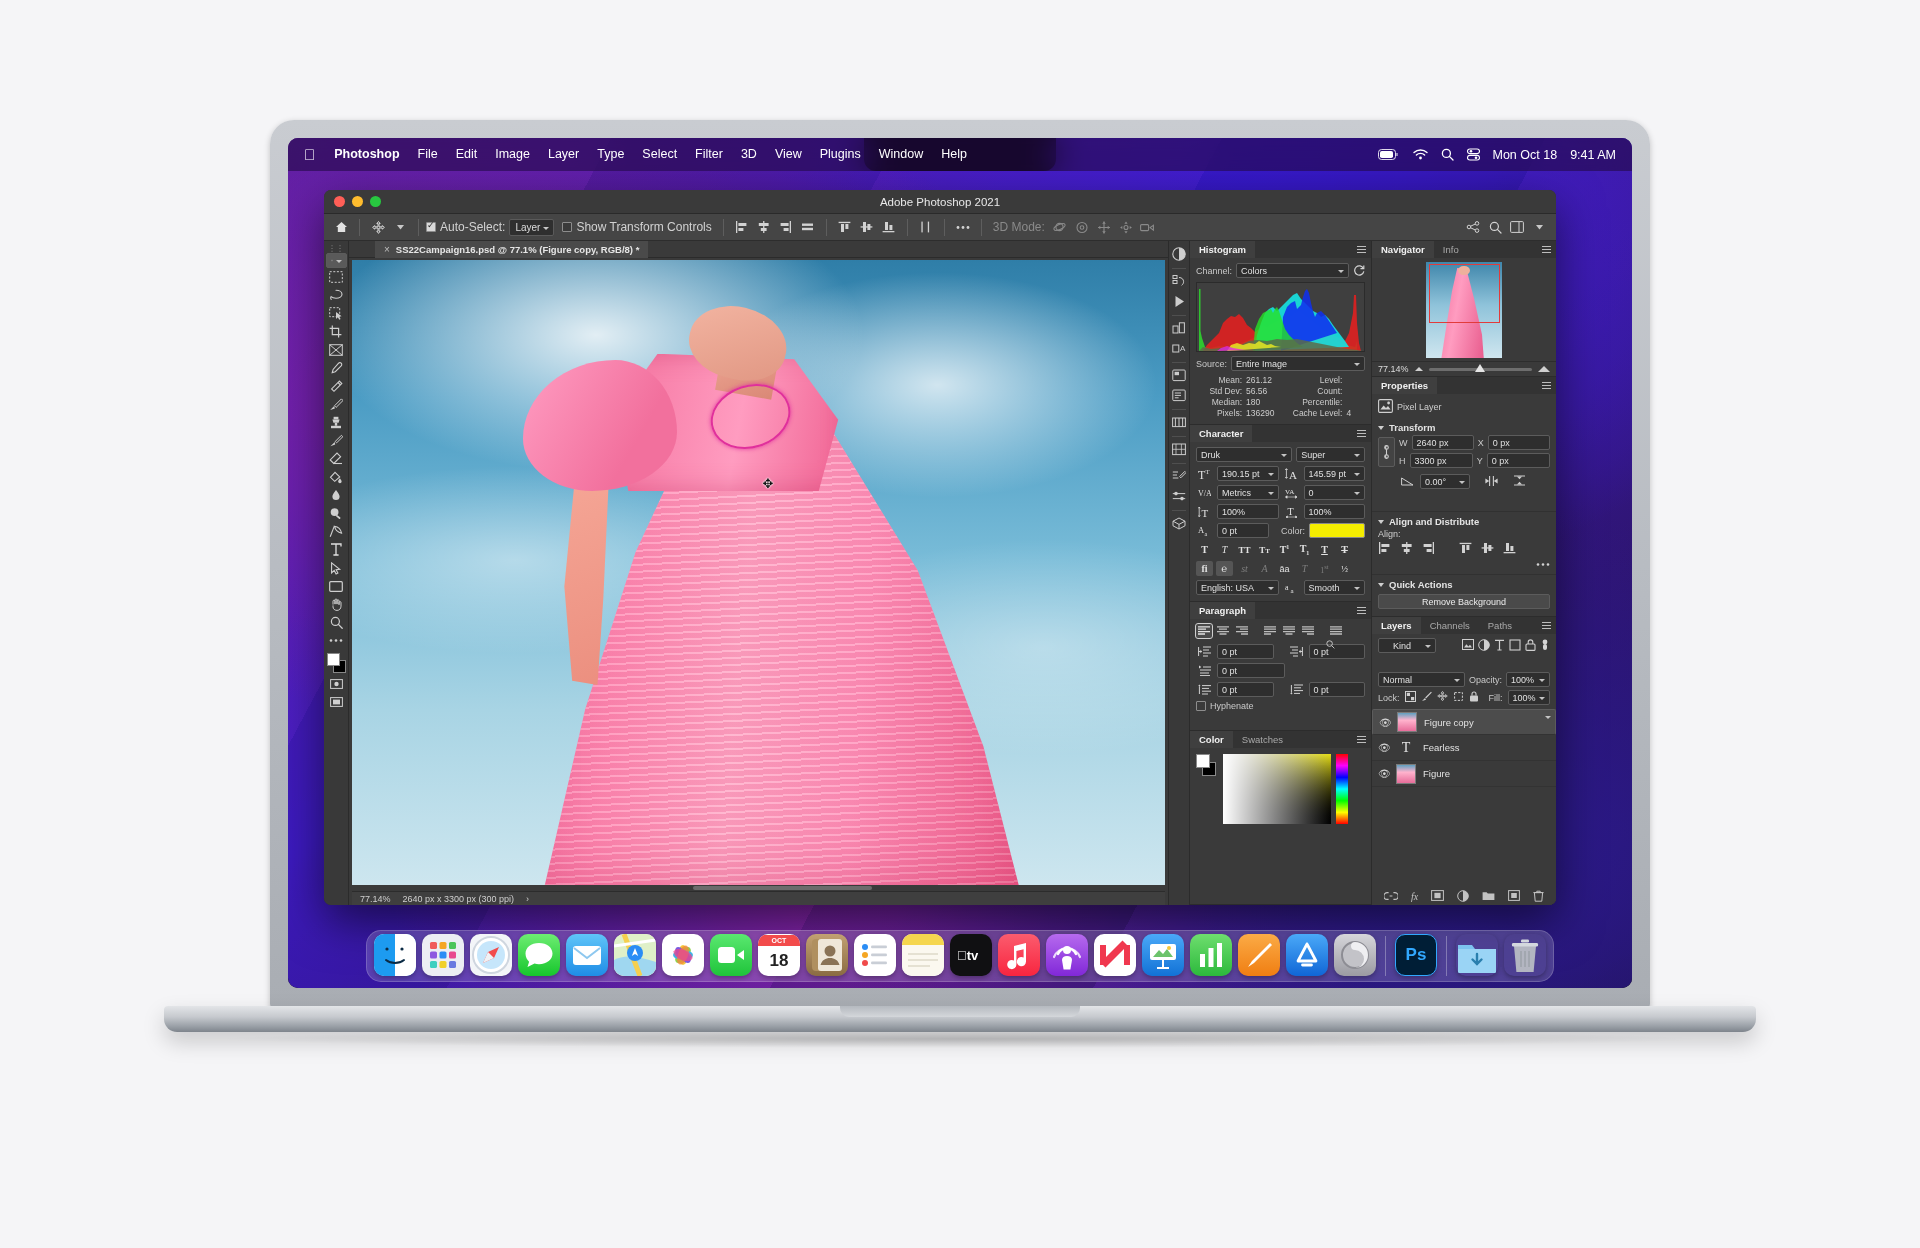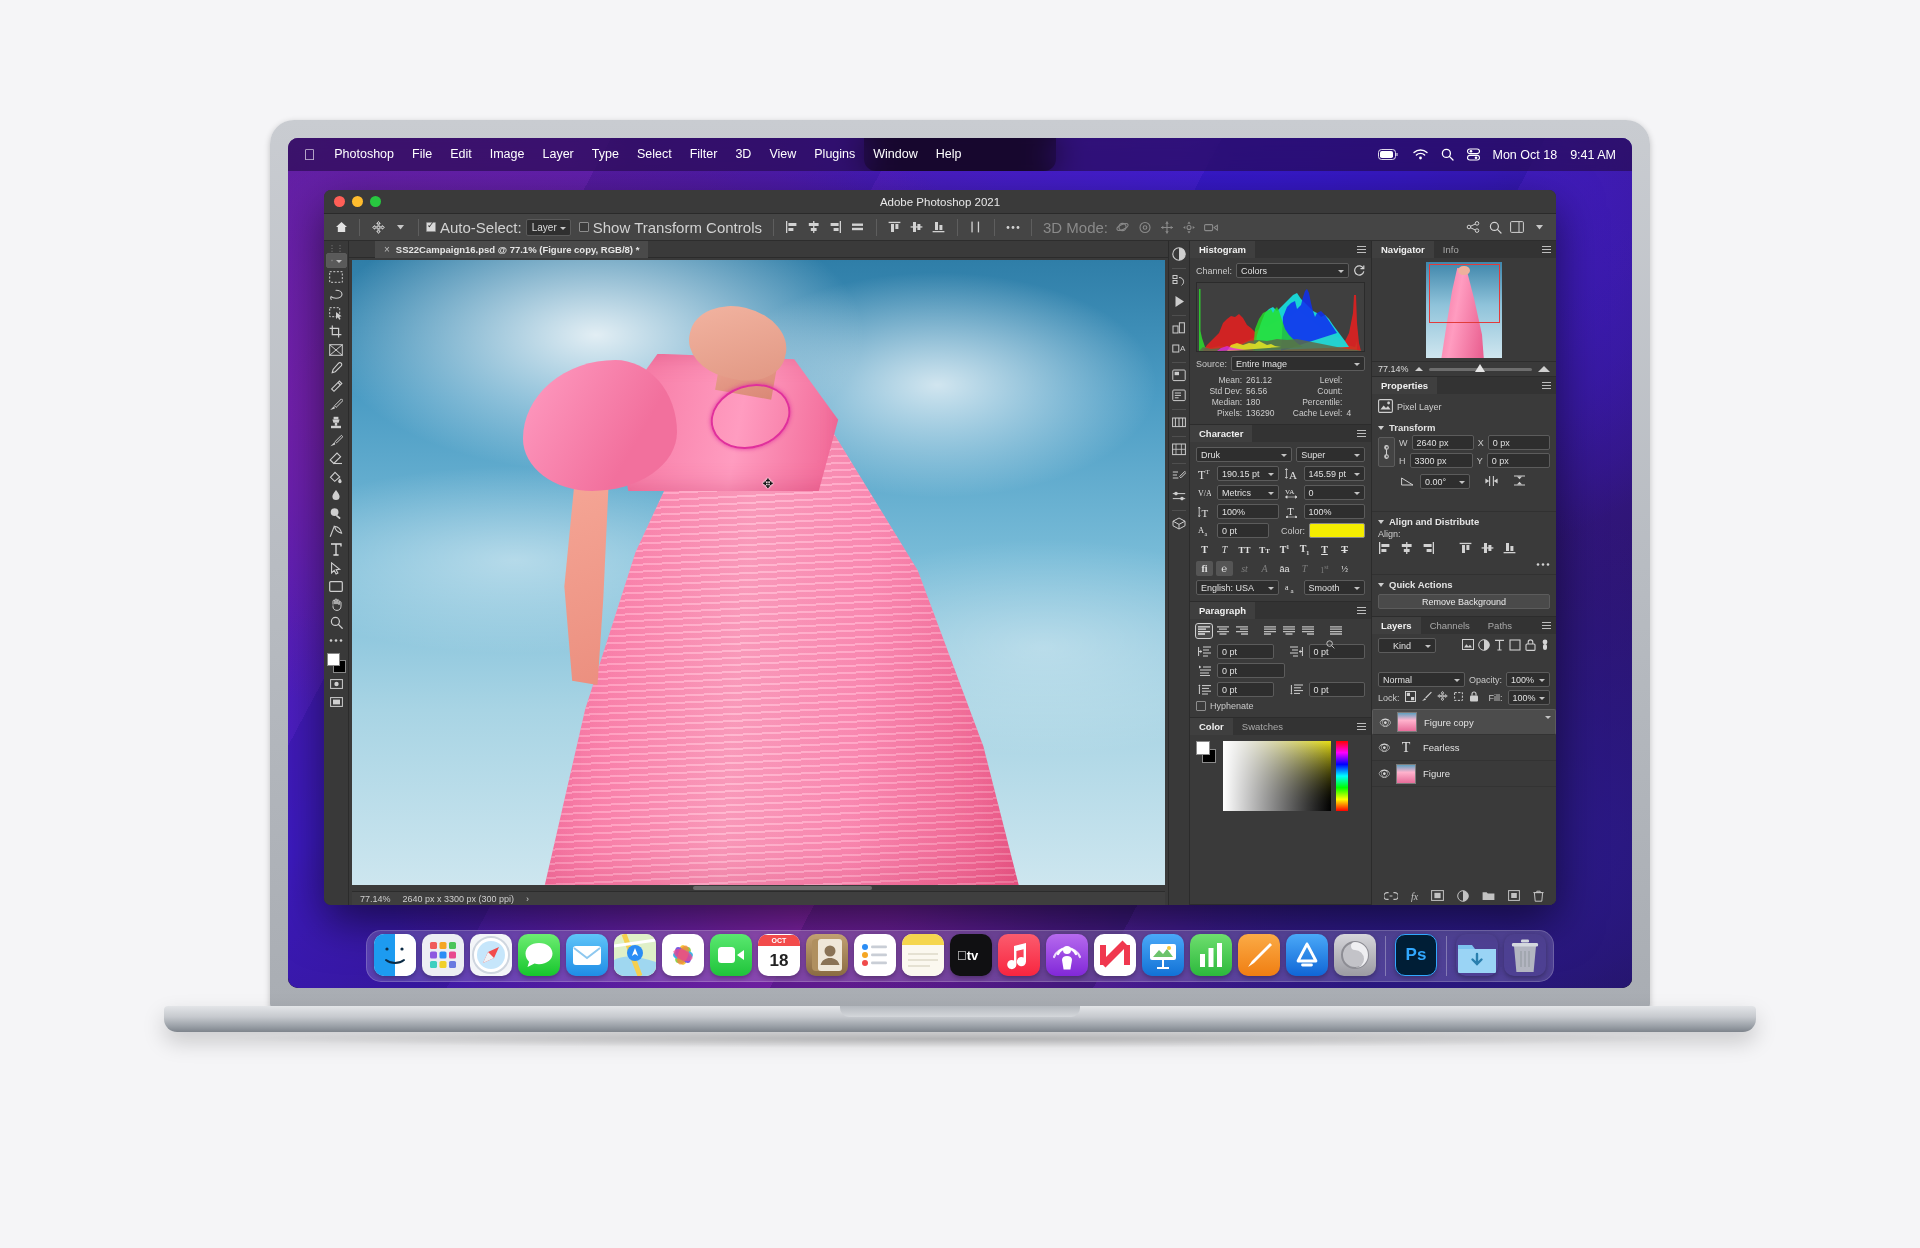"Photoshop" .mi.bold { font-weight: normal -> bold }
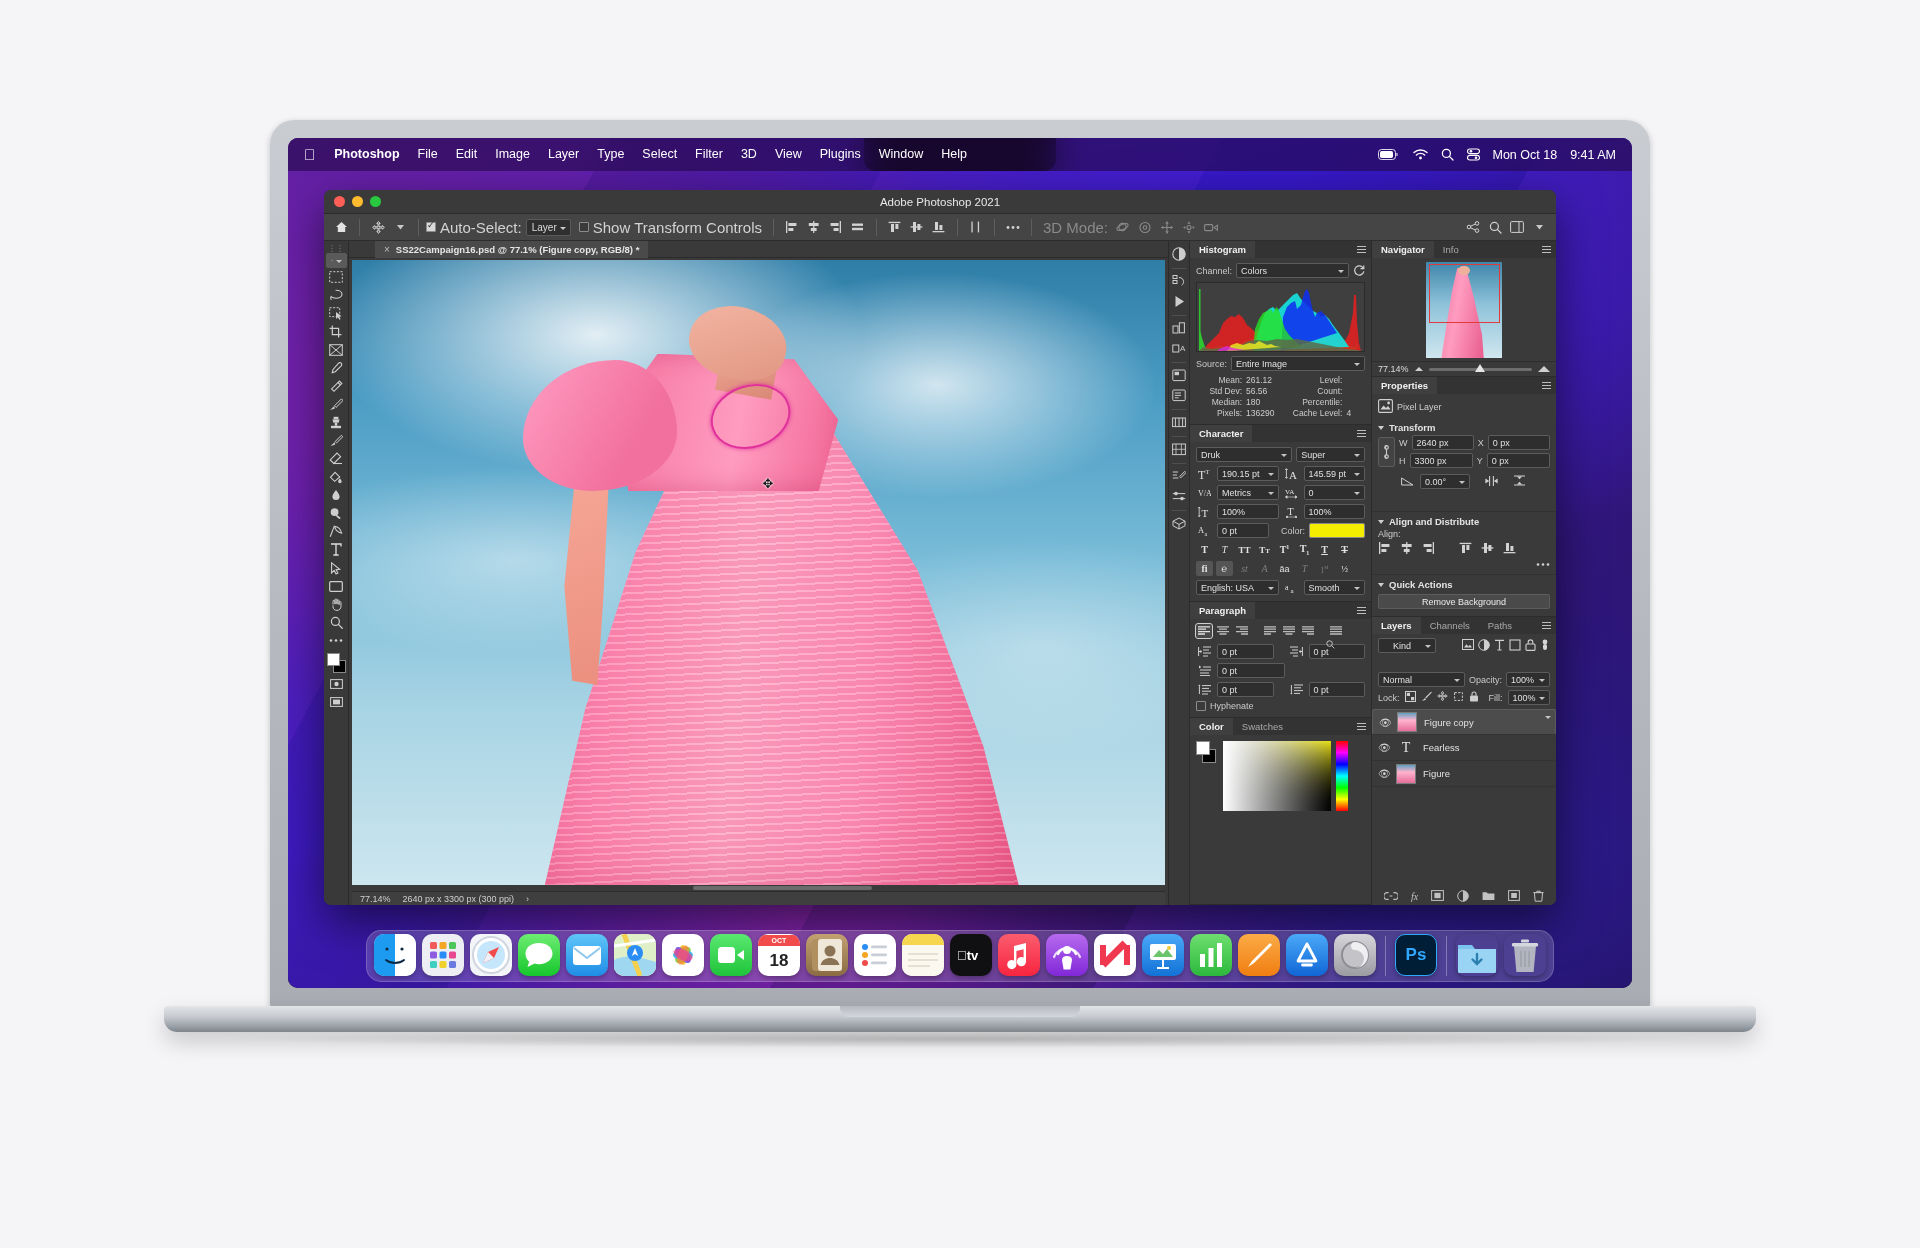"Auto-Select:" .ob-lbl { font-size: 15px -> 12px }
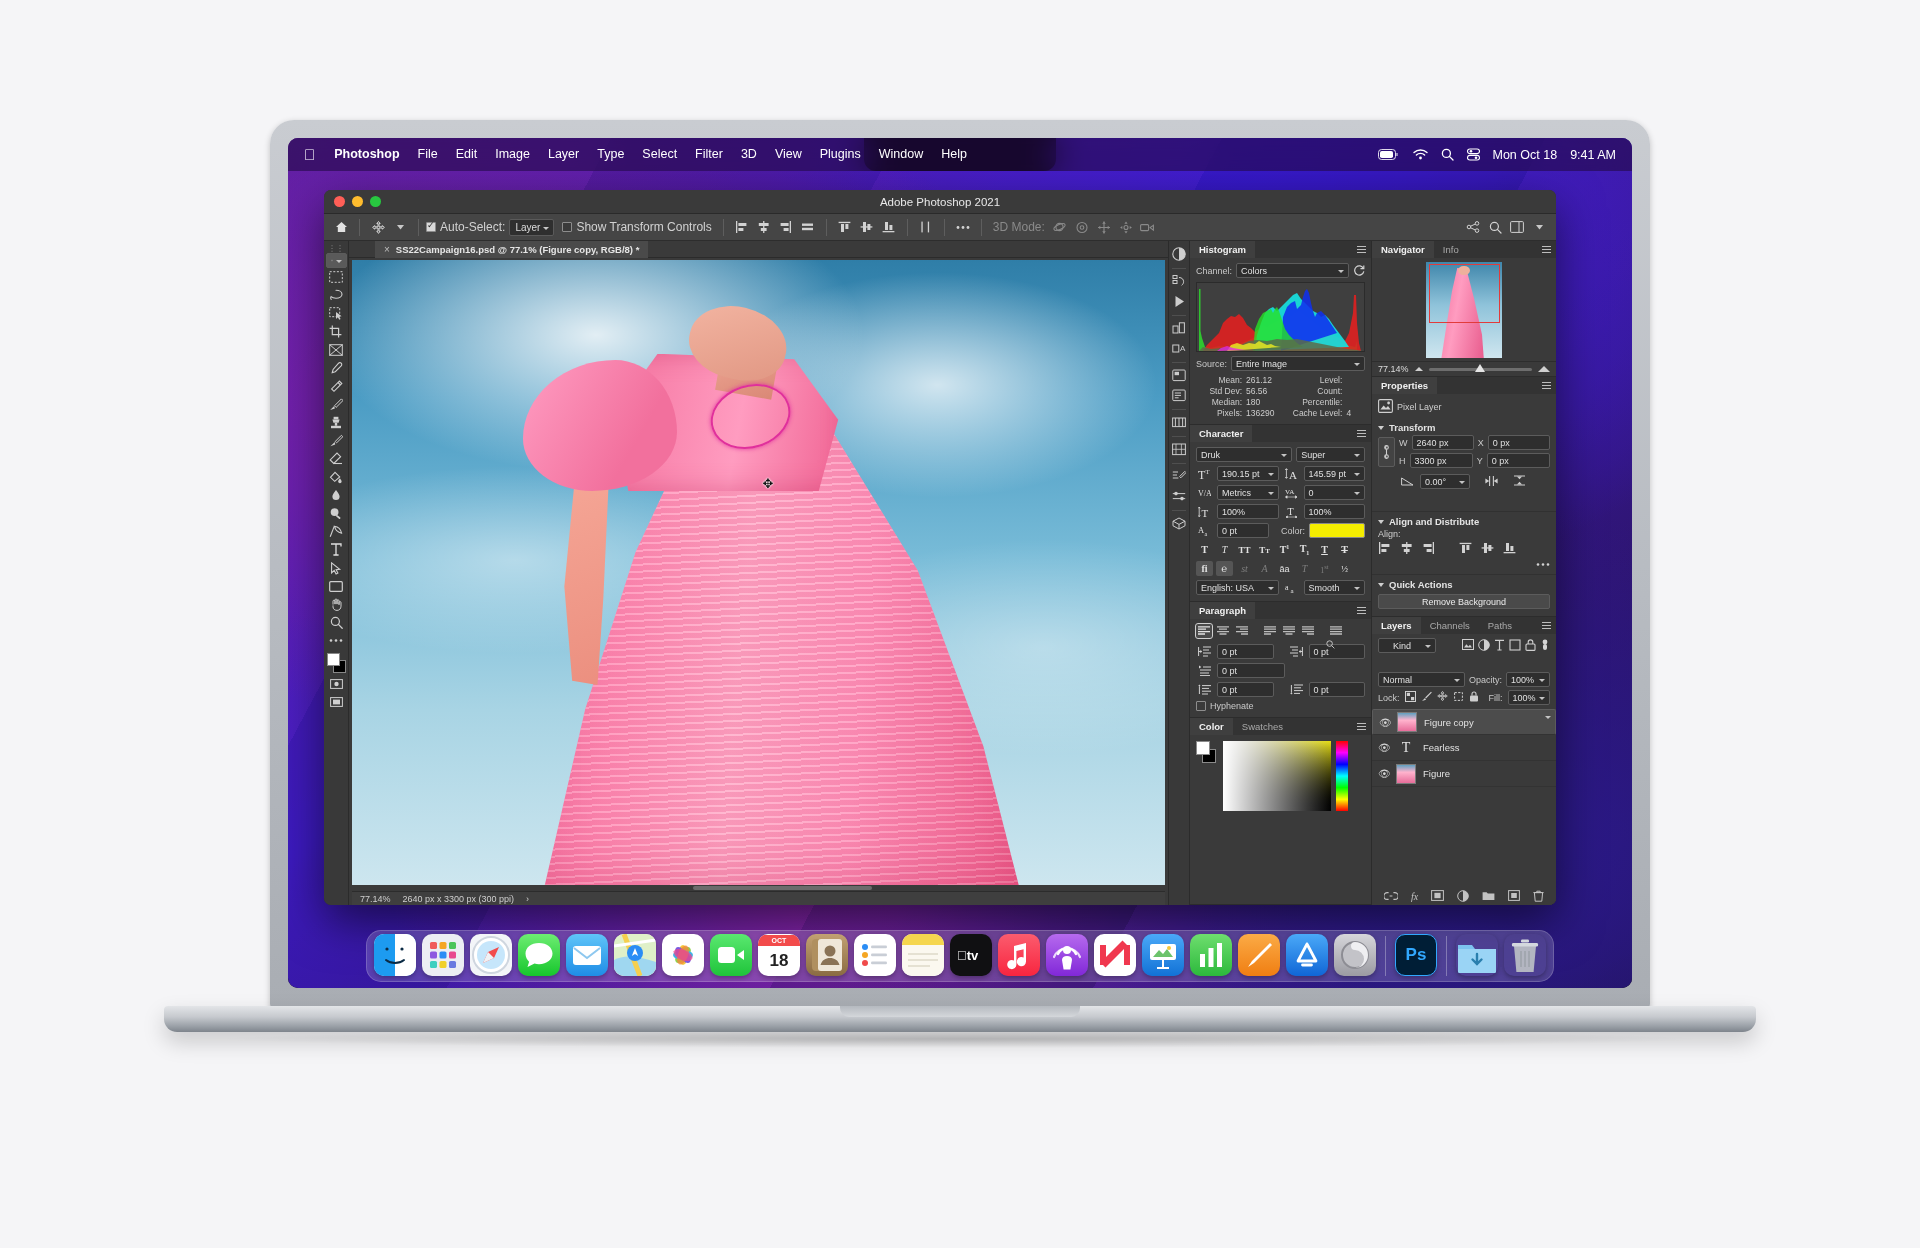"Hyphenate" div.row { margin-bottom: 0 -> 13px }
